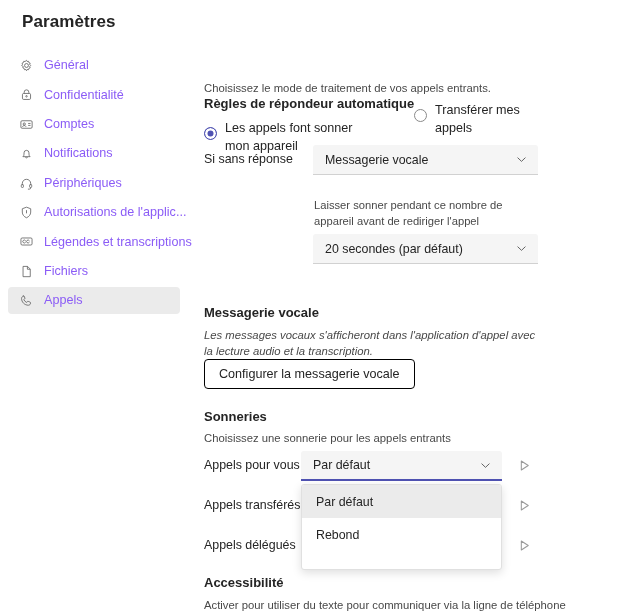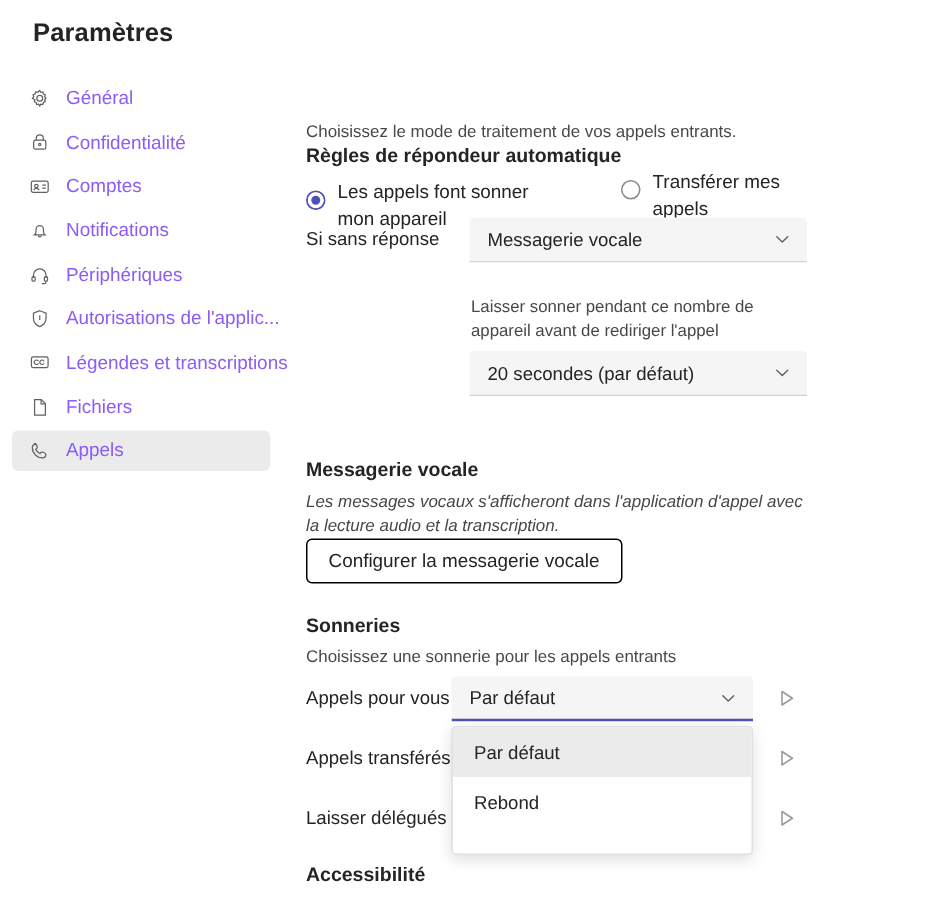"Transférer mes appels" div.radio-row { top: 96px -> 85px }
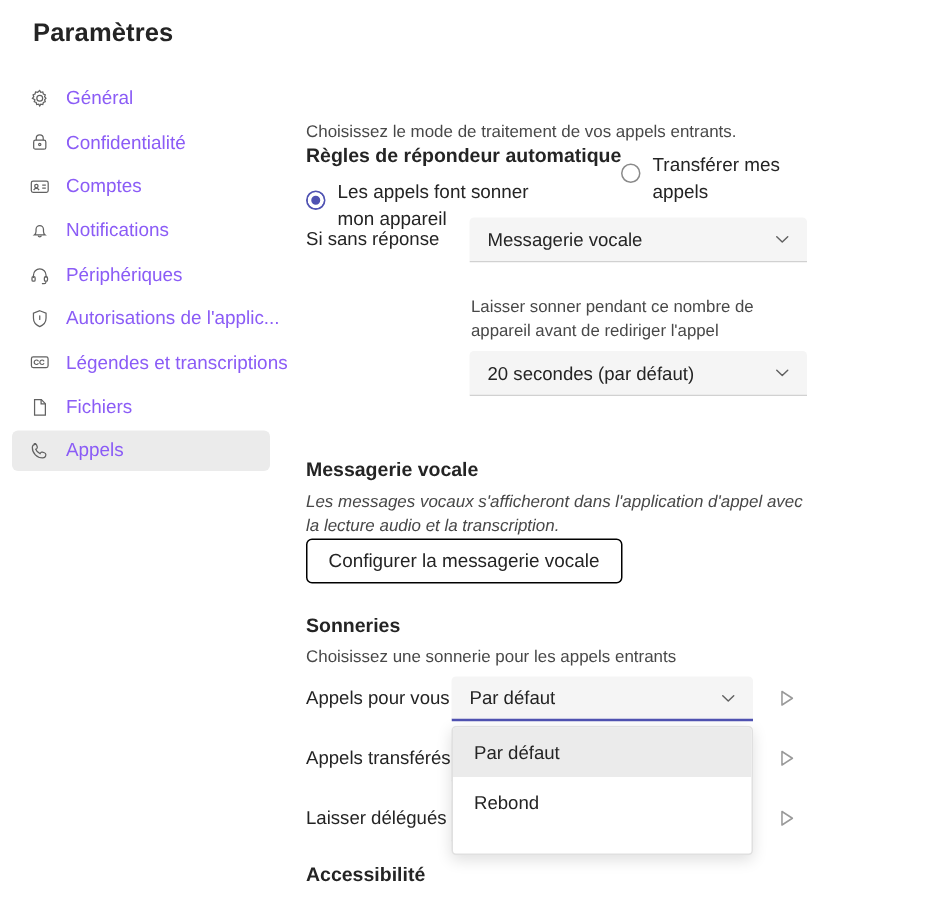"Laisser délégués" div.field-label { text: Laisser -> Appels }
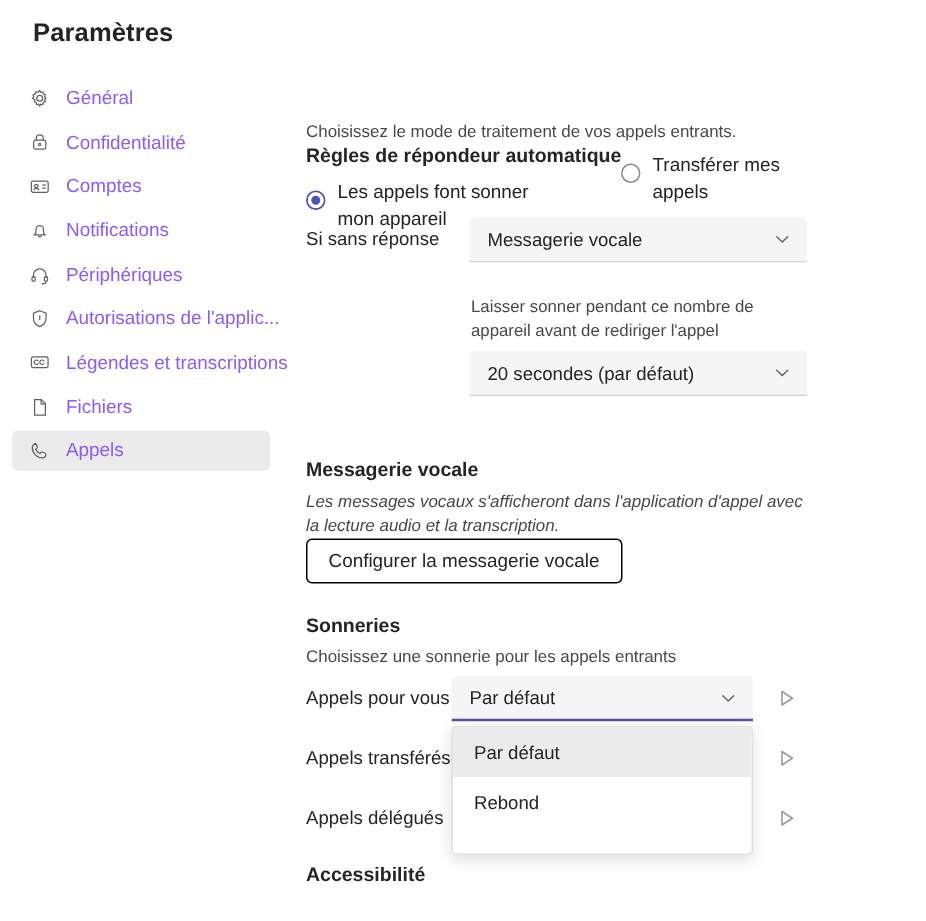"Activer pour utiliser du texte" div.sec-desc { html: none -> <div>Activer pour utiliser du texte pour communiquer via la ligne de téléphone</div> }
